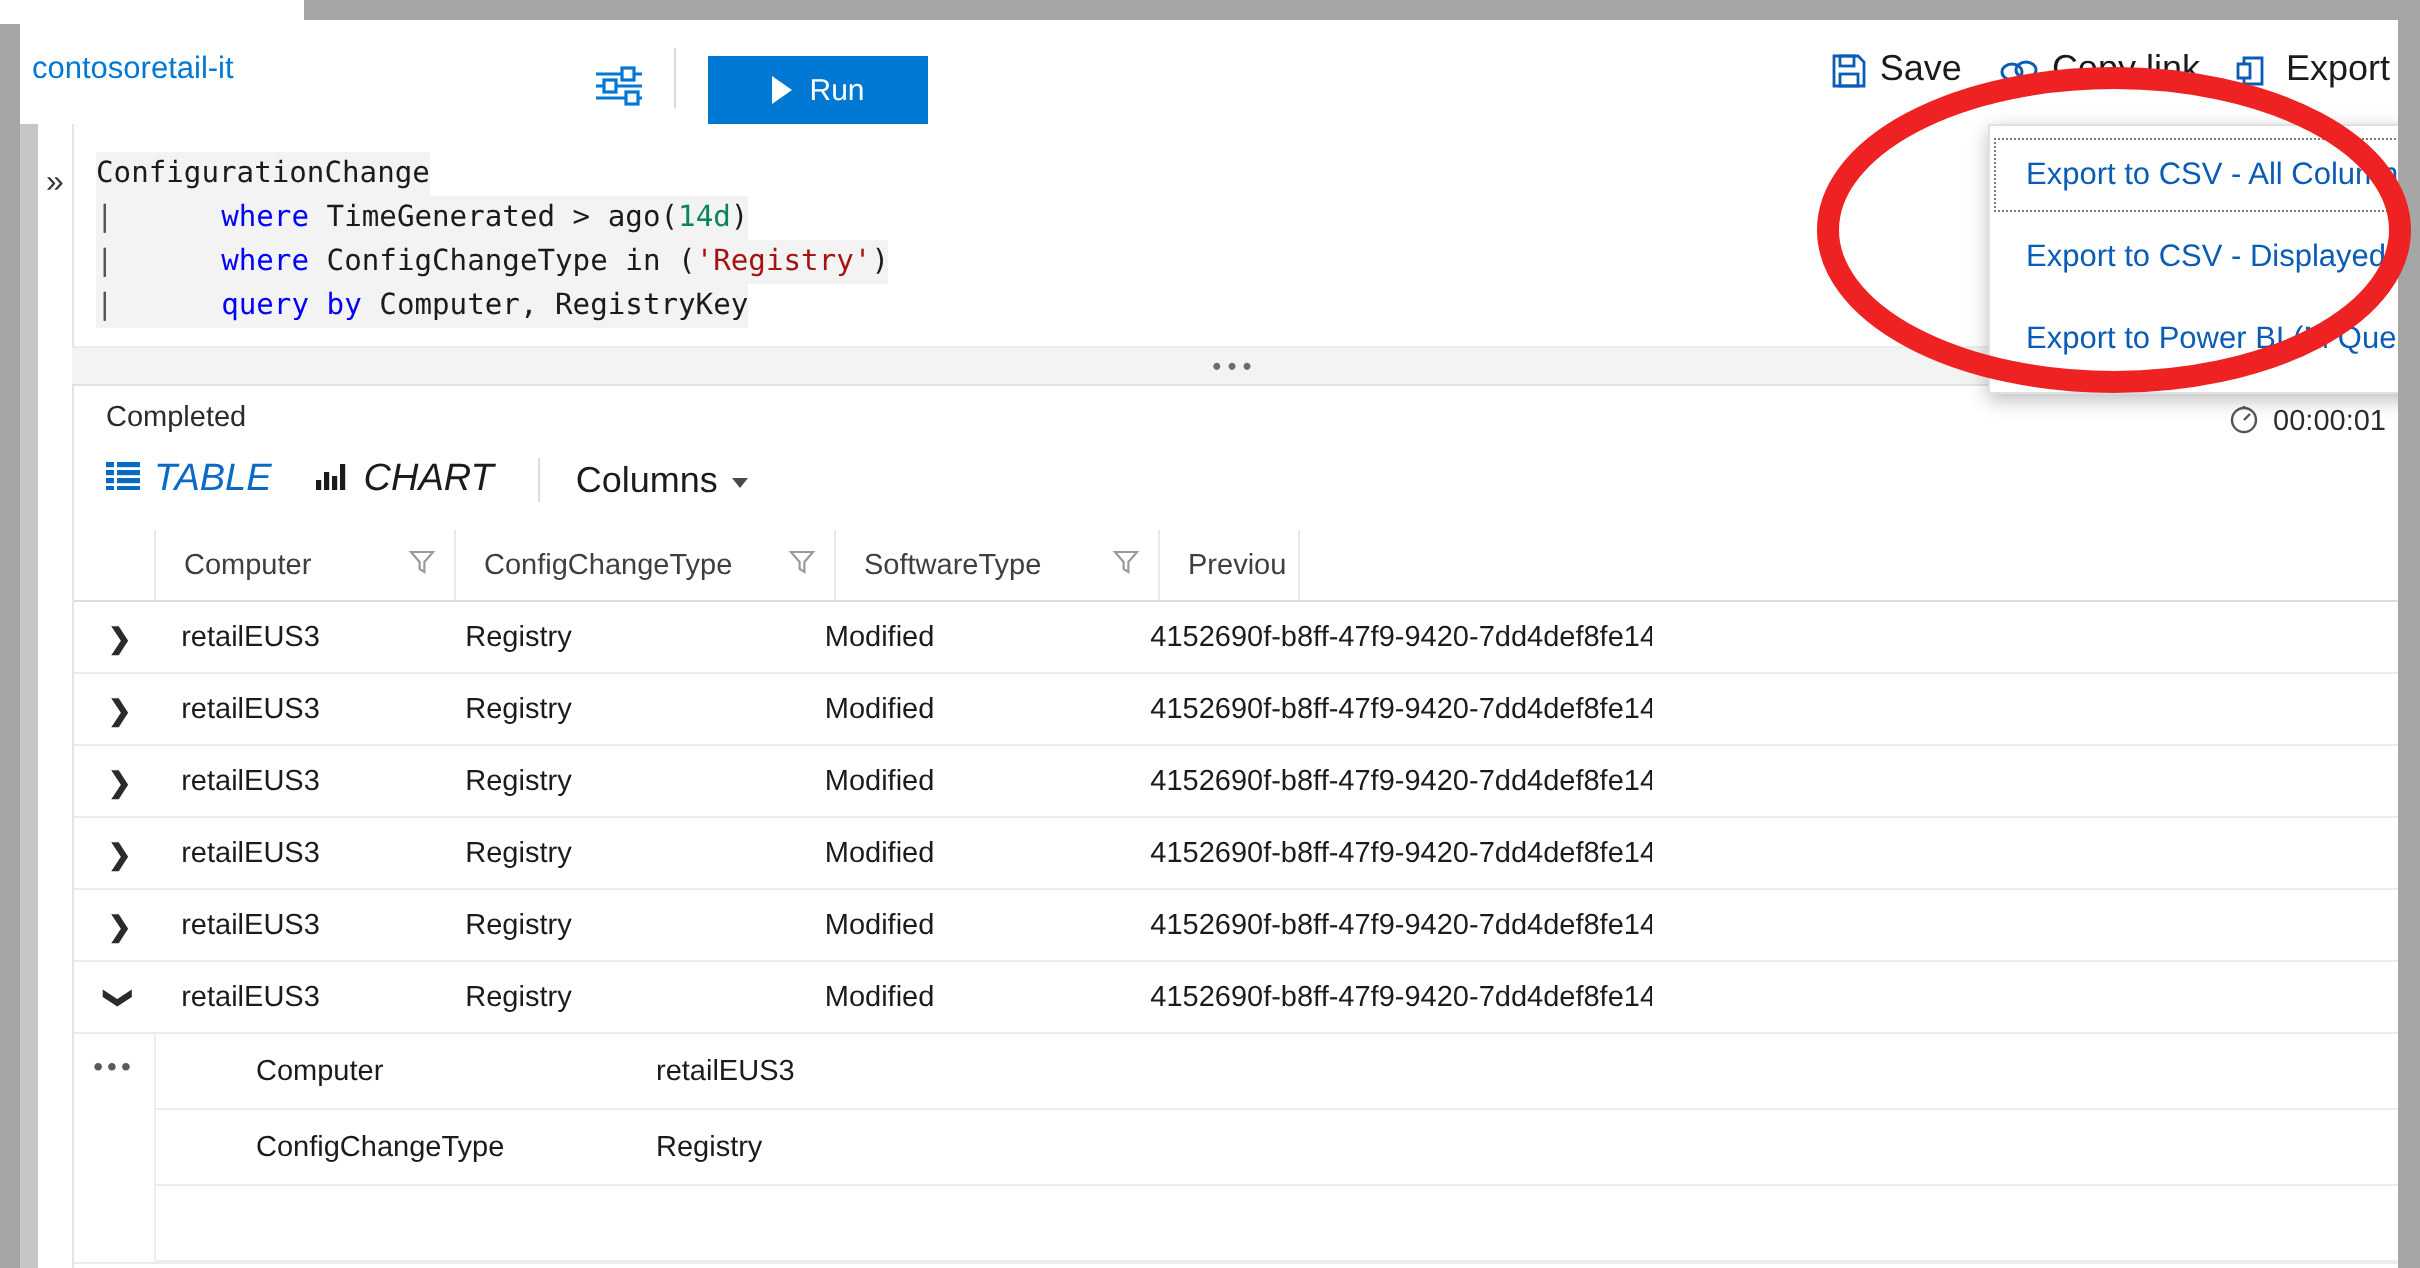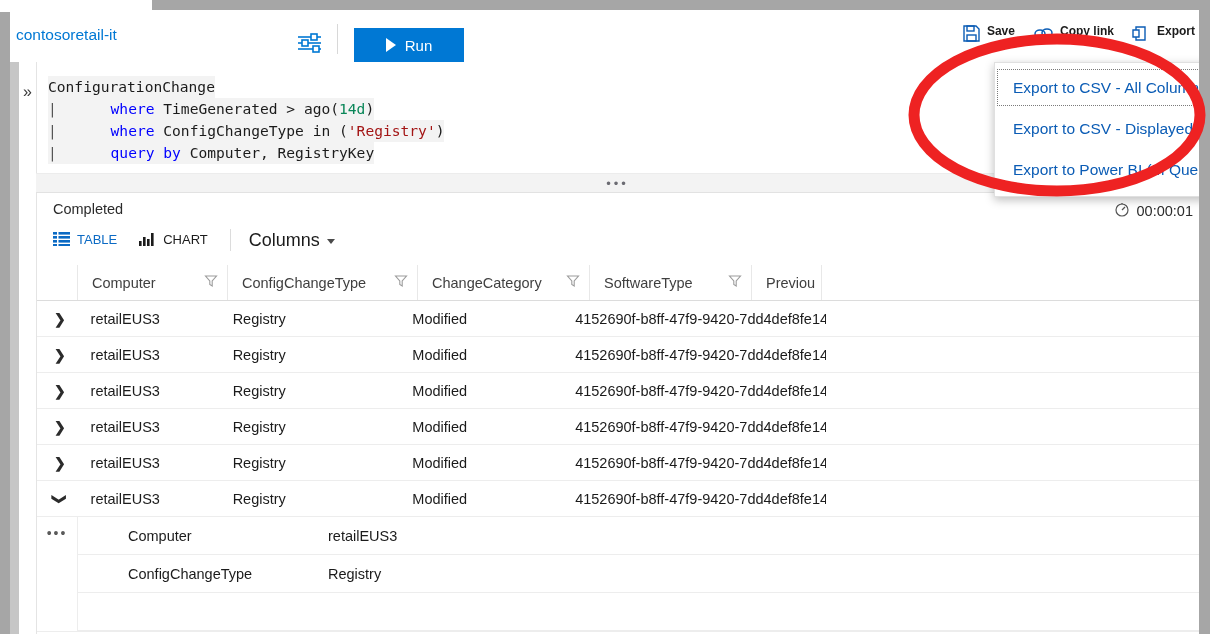"Save" .cmd-item { align-items: flex-start -> flex-end; font-size: 12px -> 18px; font-weight: bold -> none }
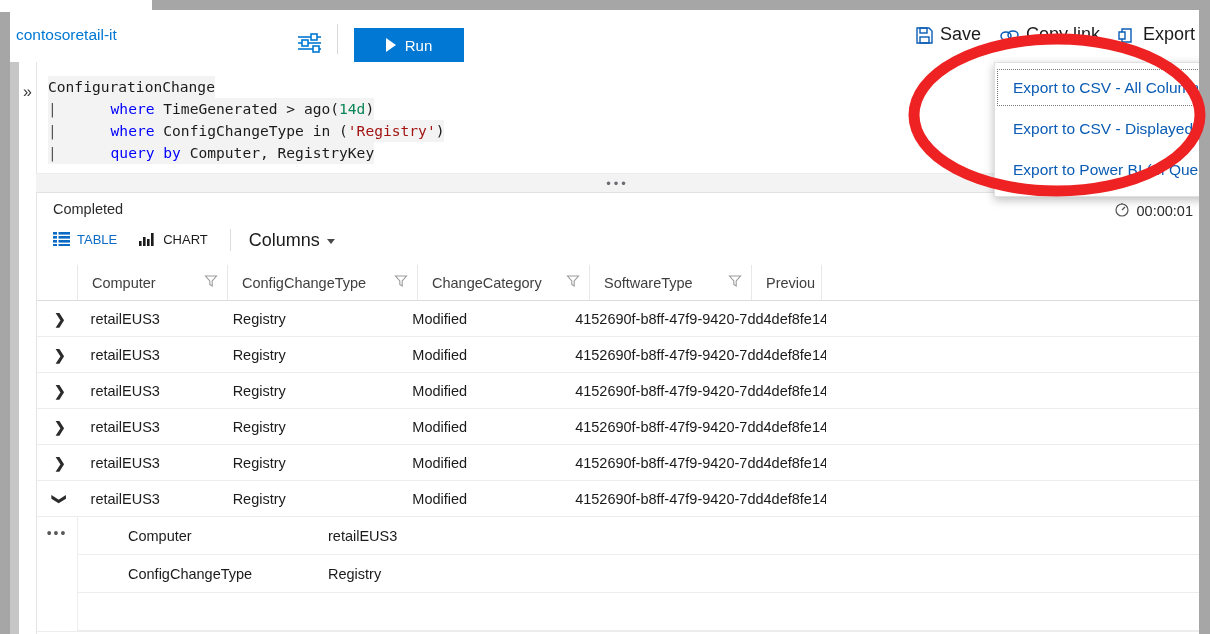"TABLE" .vtab { align-items: flex-start -> center; font-size: 13px -> 19px; font-style: none -> italic }
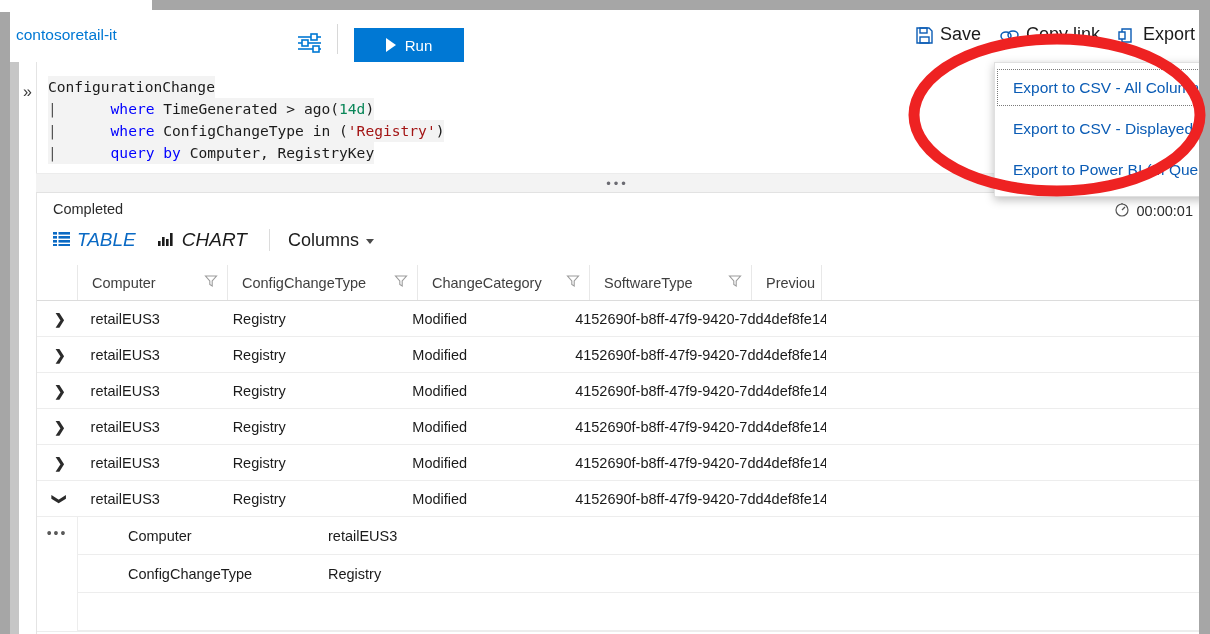"ChangeCategory" div.hcell { html: <div> <span>ChangeCategory</span> <span> <svg> <path></path> </svg> </span> </div> -> none }
